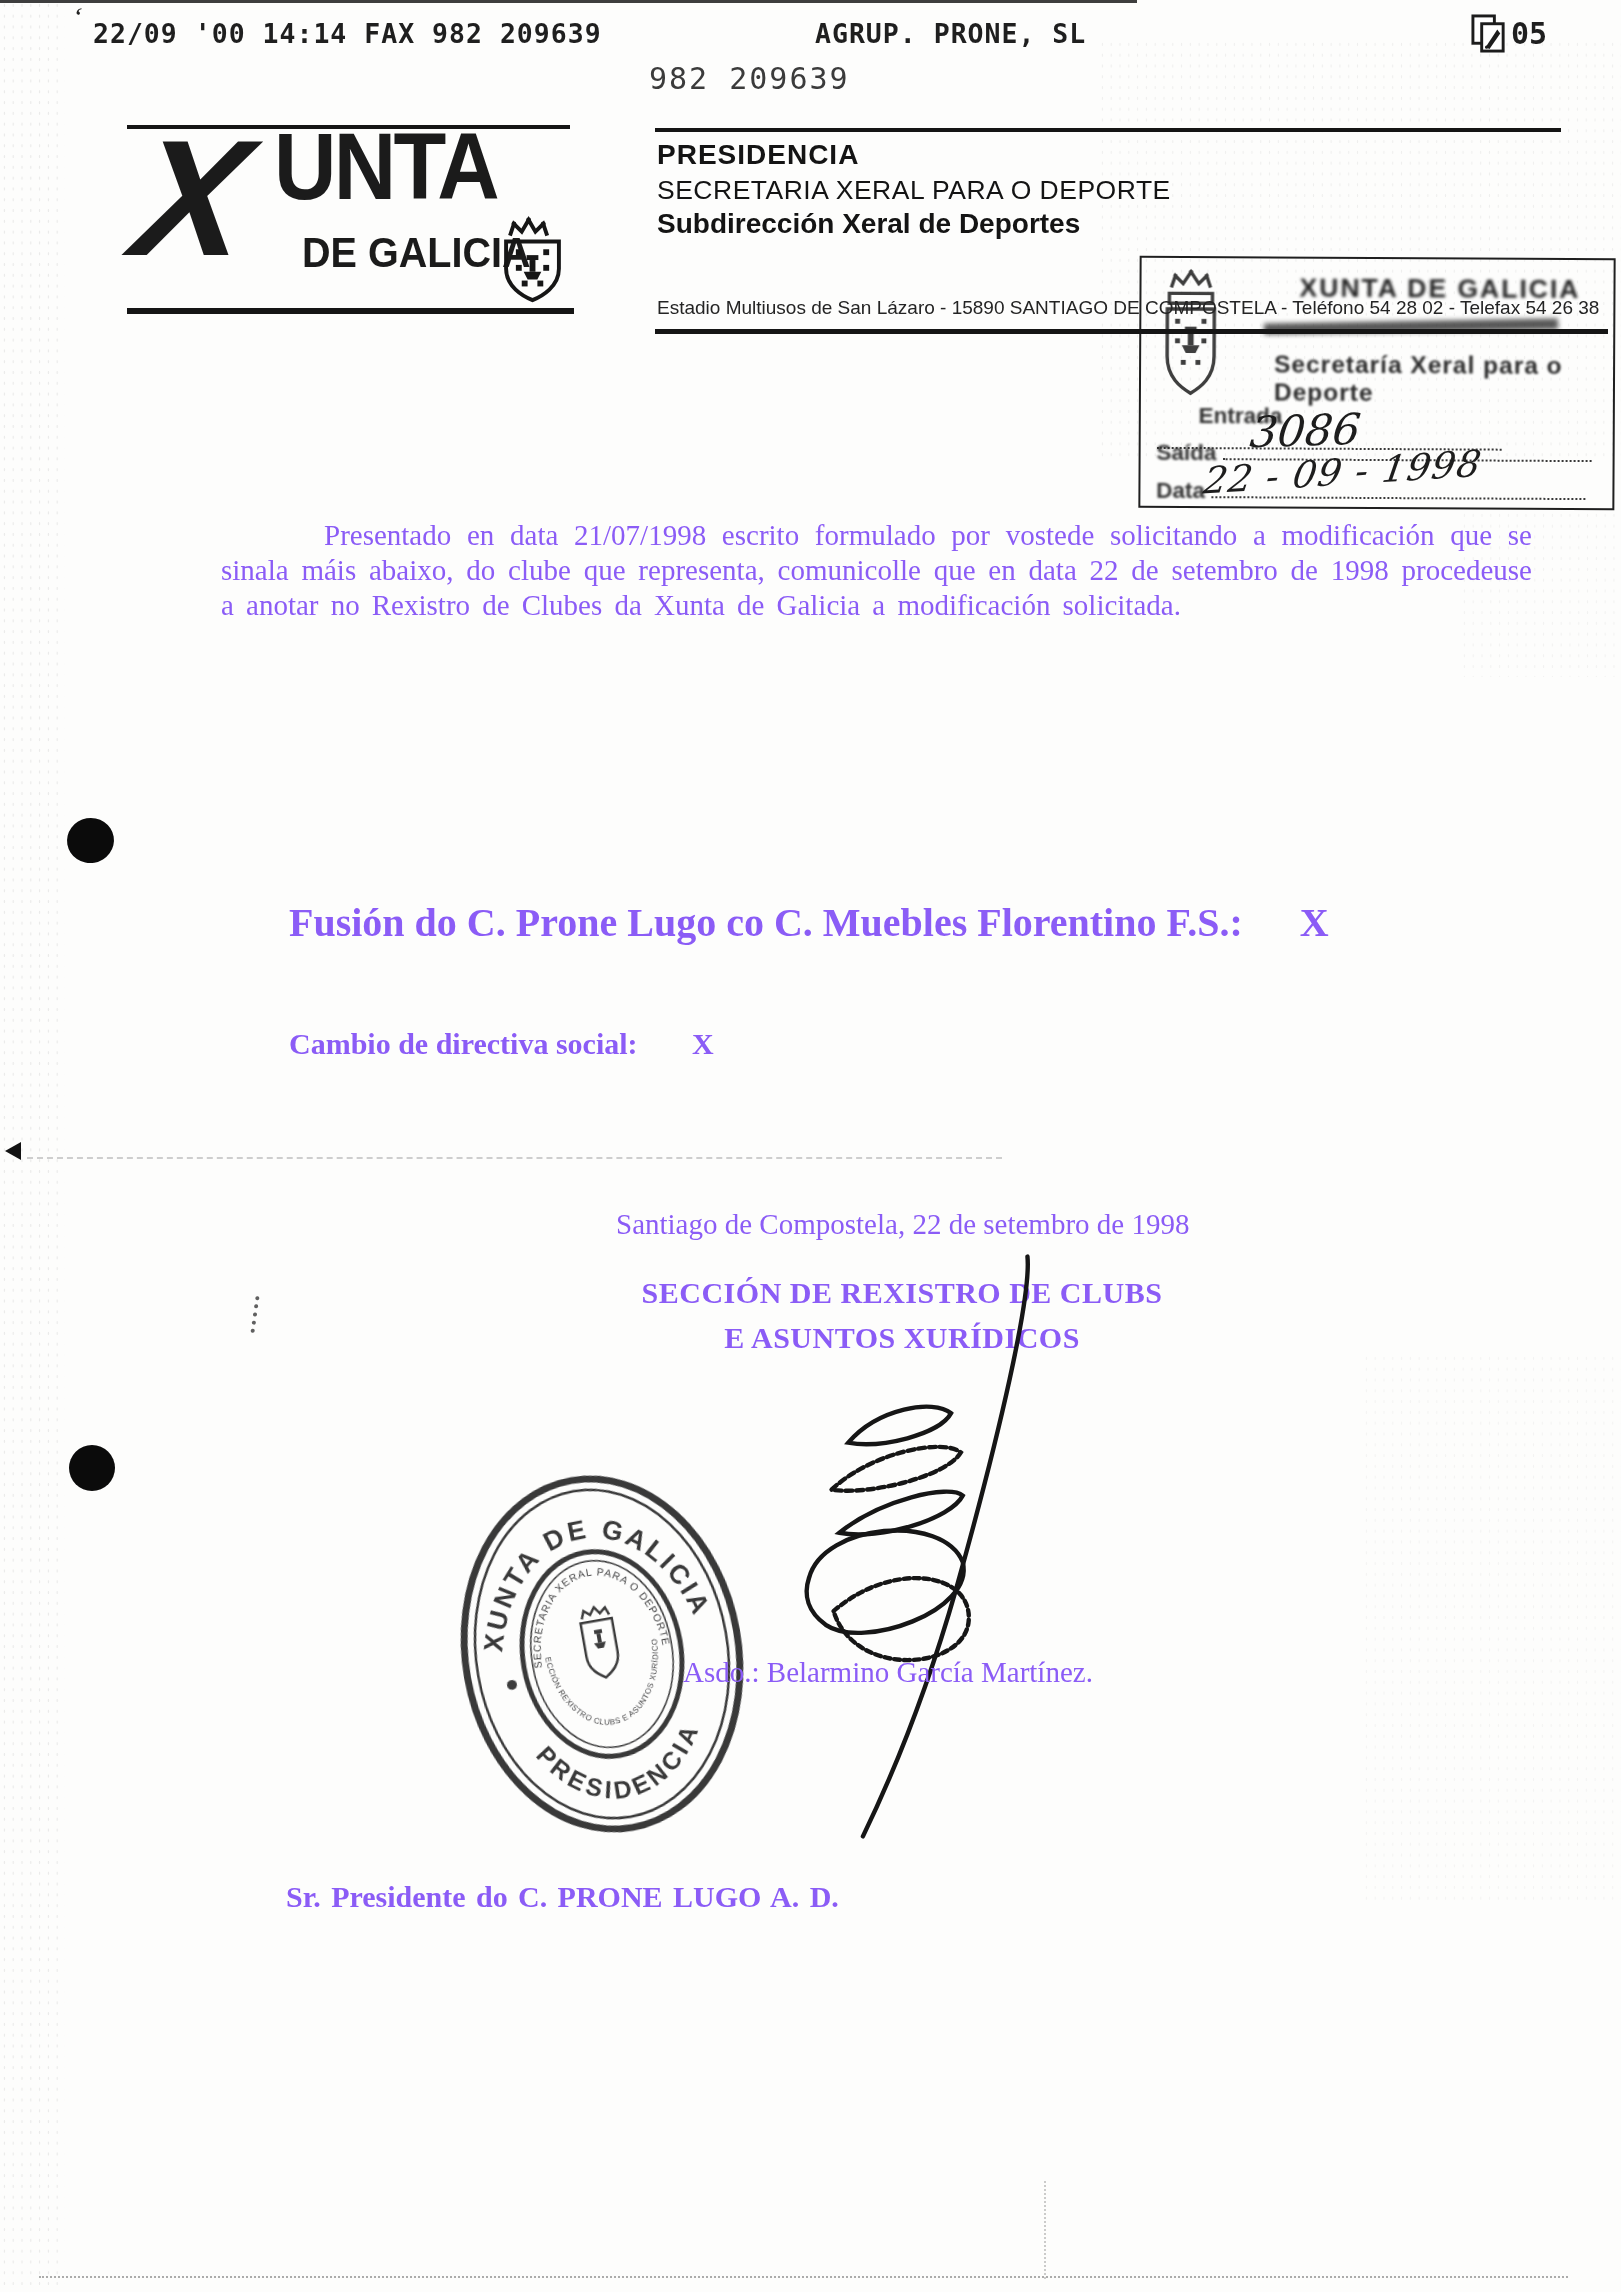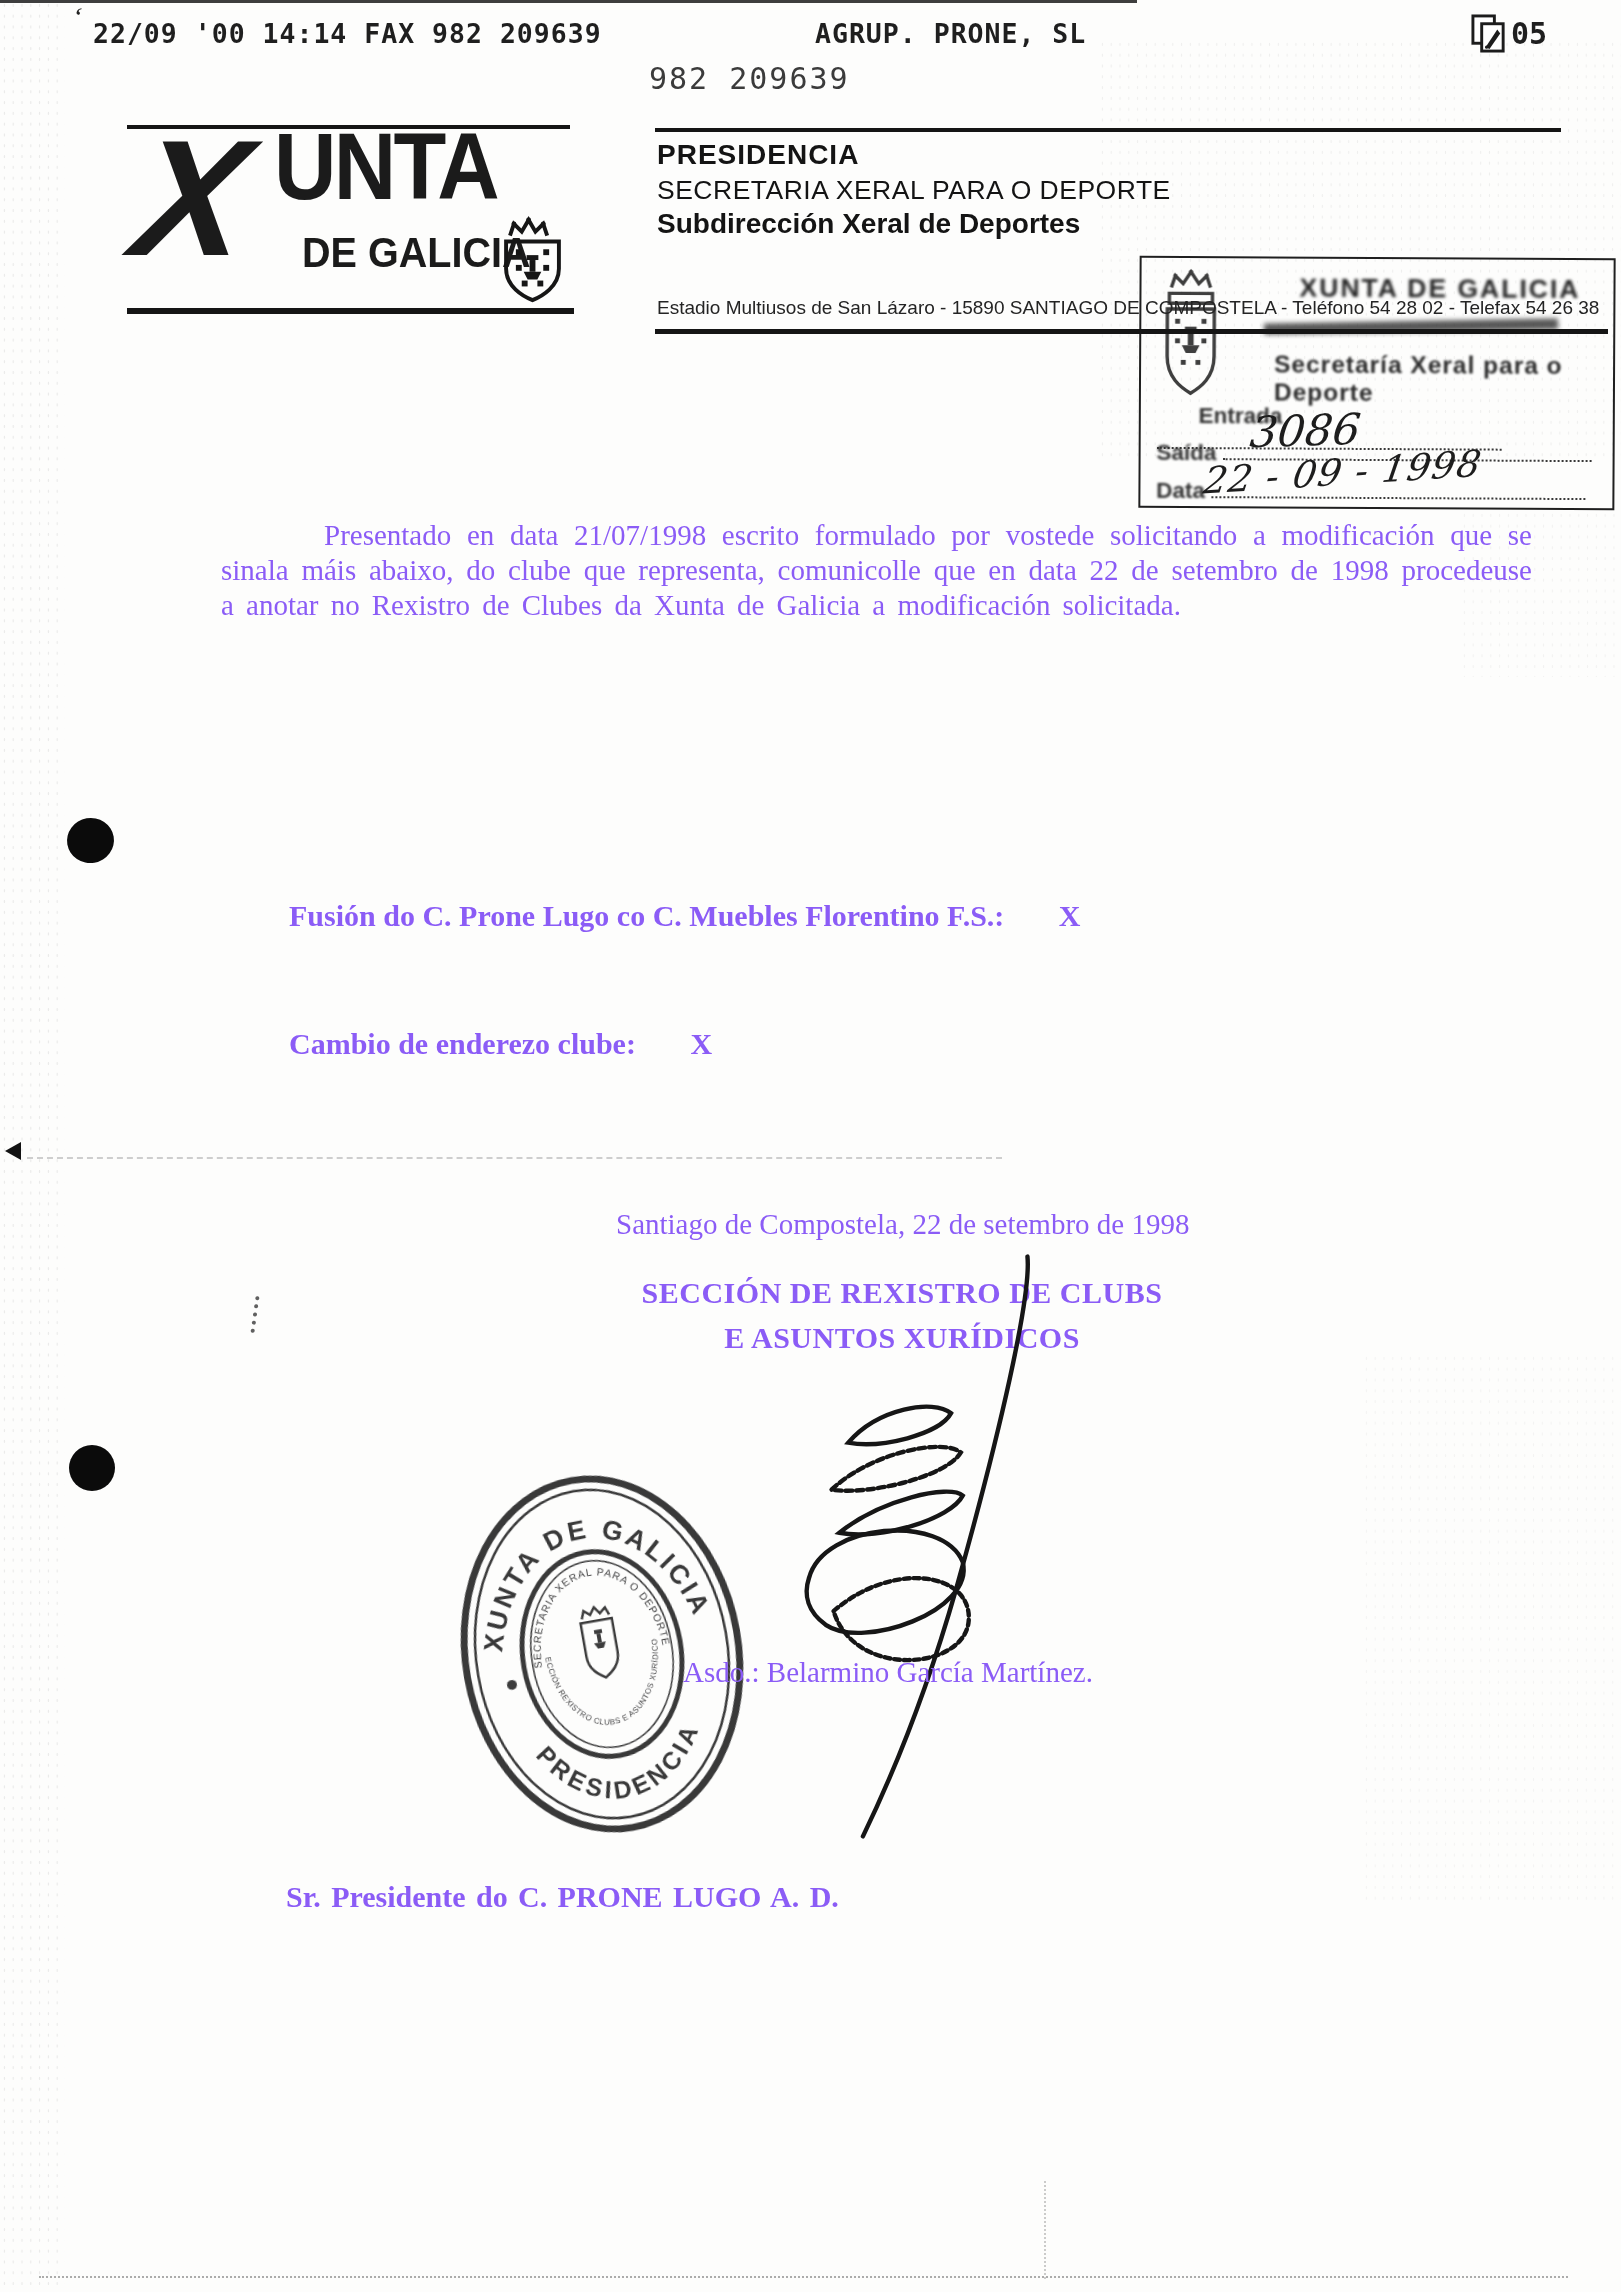"Fusión do C. Prone Lugo" div.abs { font-size: 30px -> 40px }
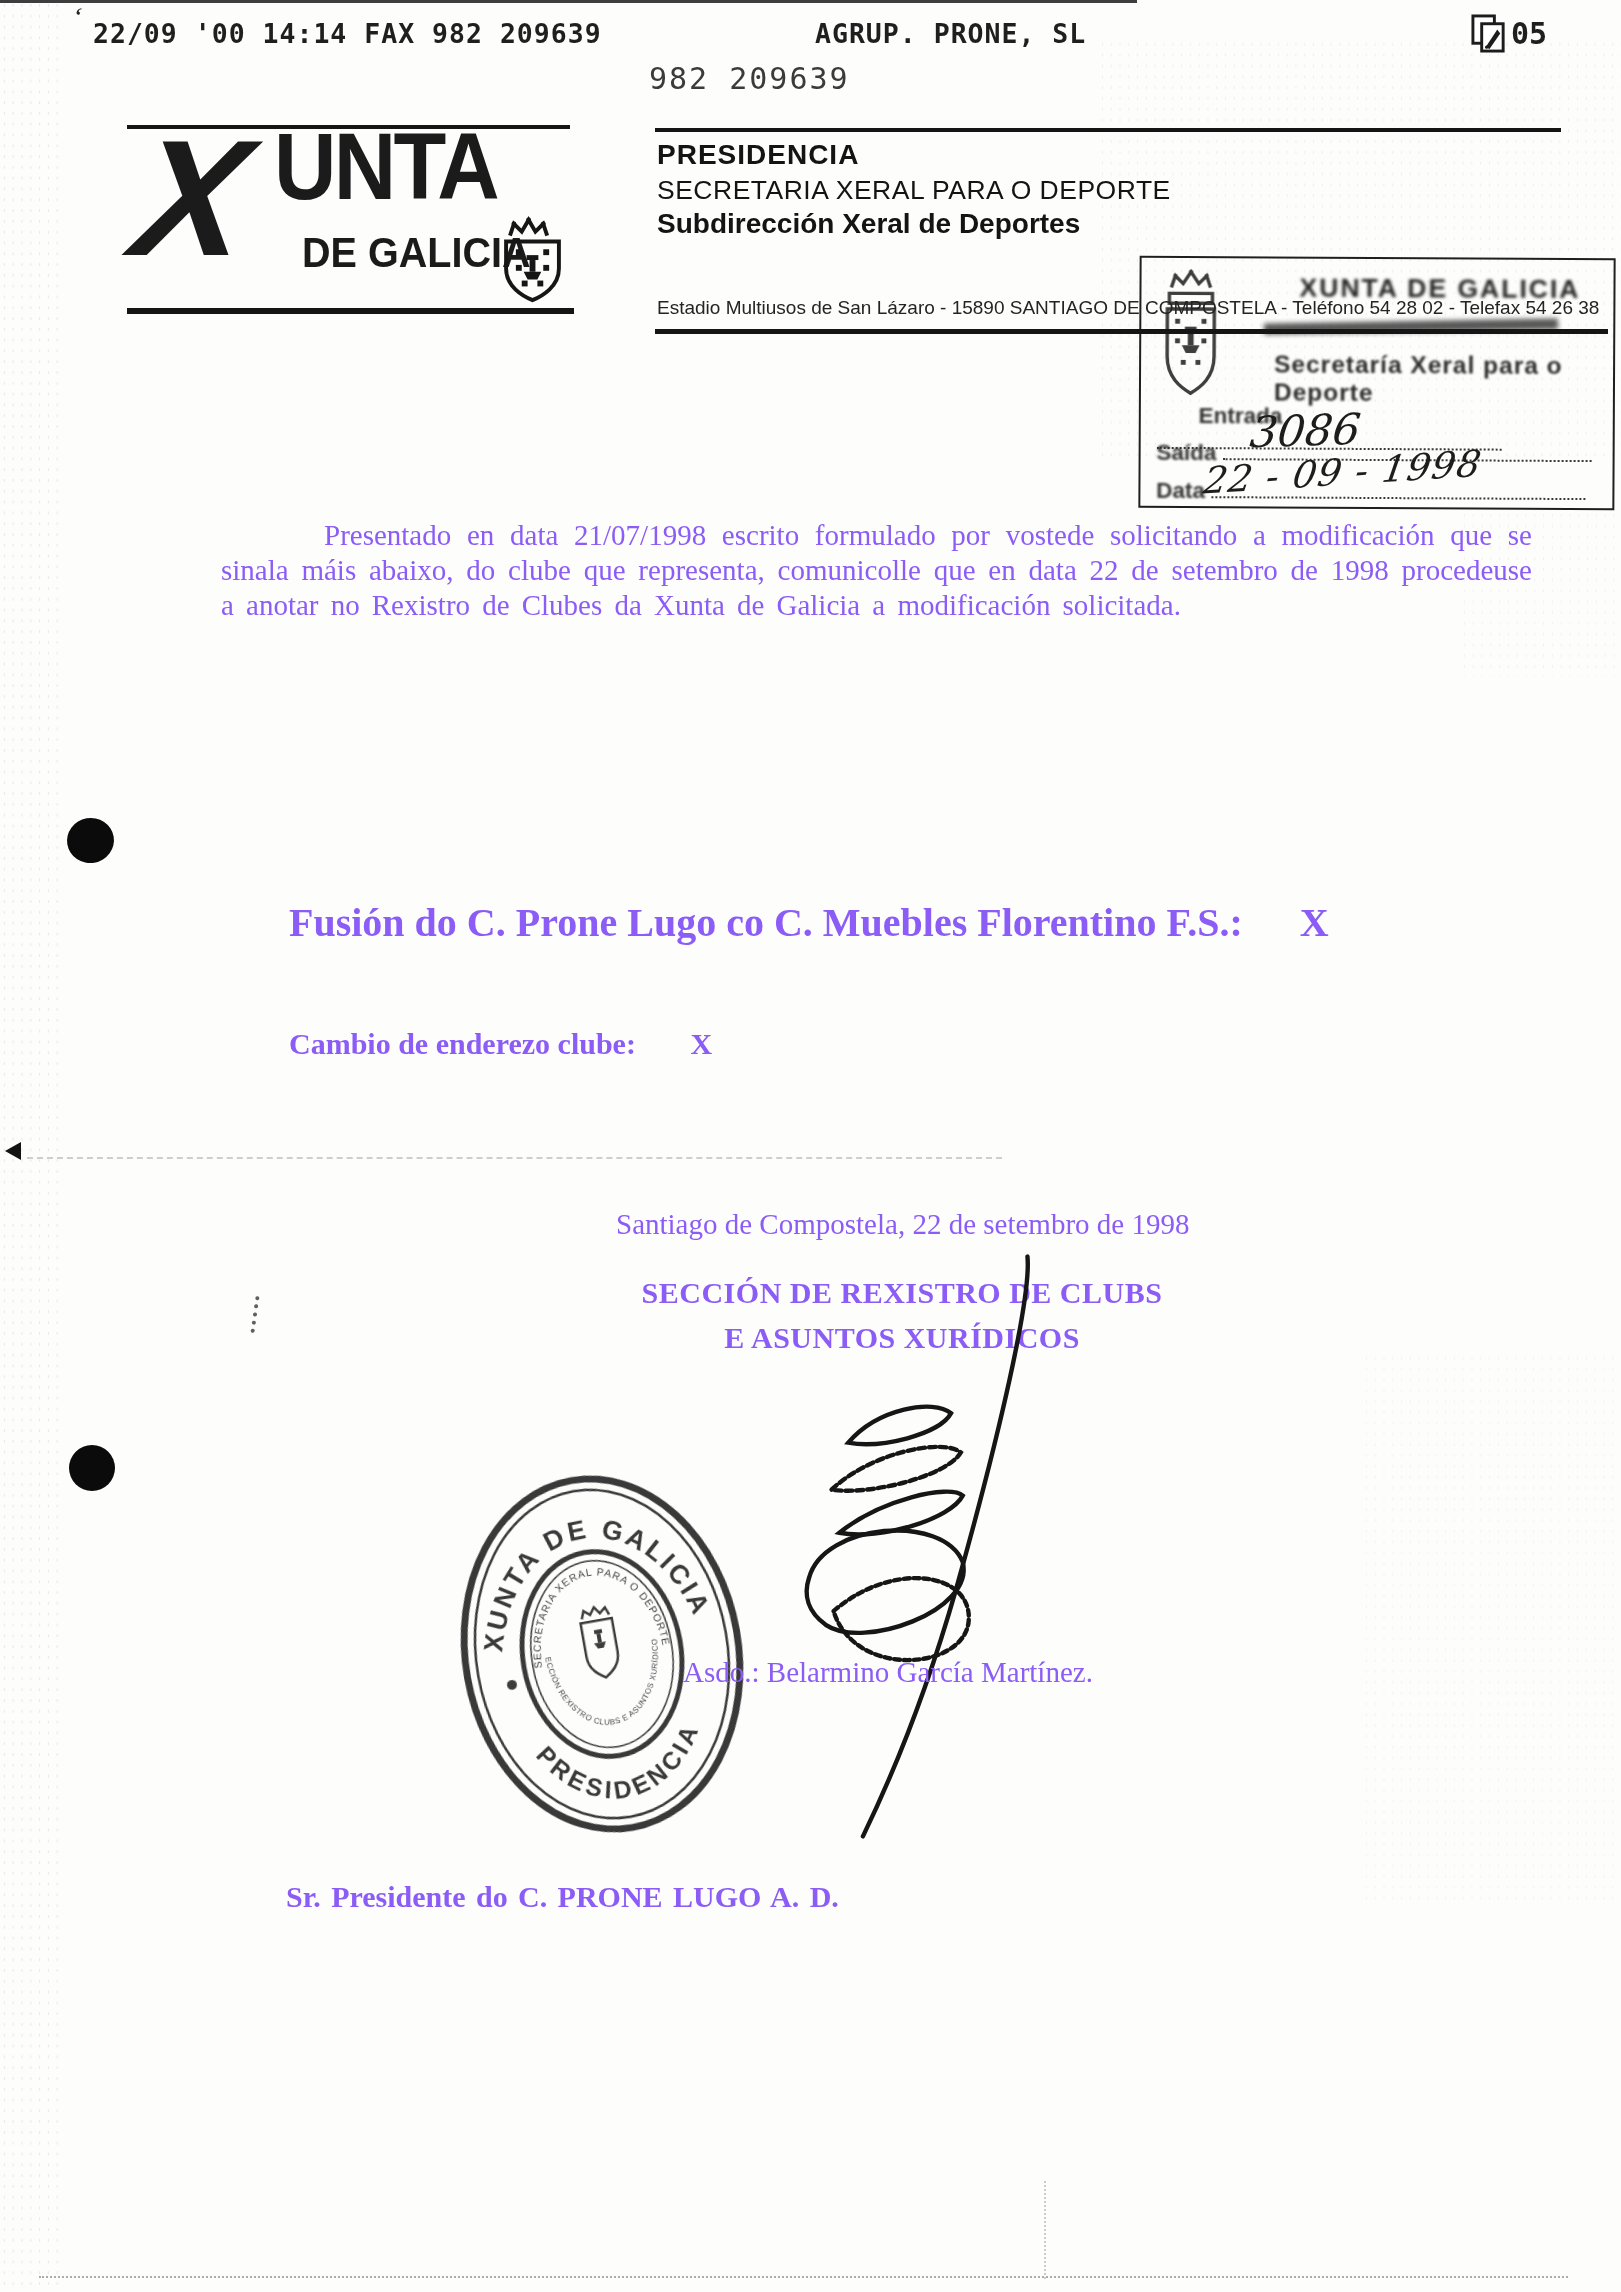"Cambio de enderezo clube:" span { text: enderezo clube -> directiva social }
